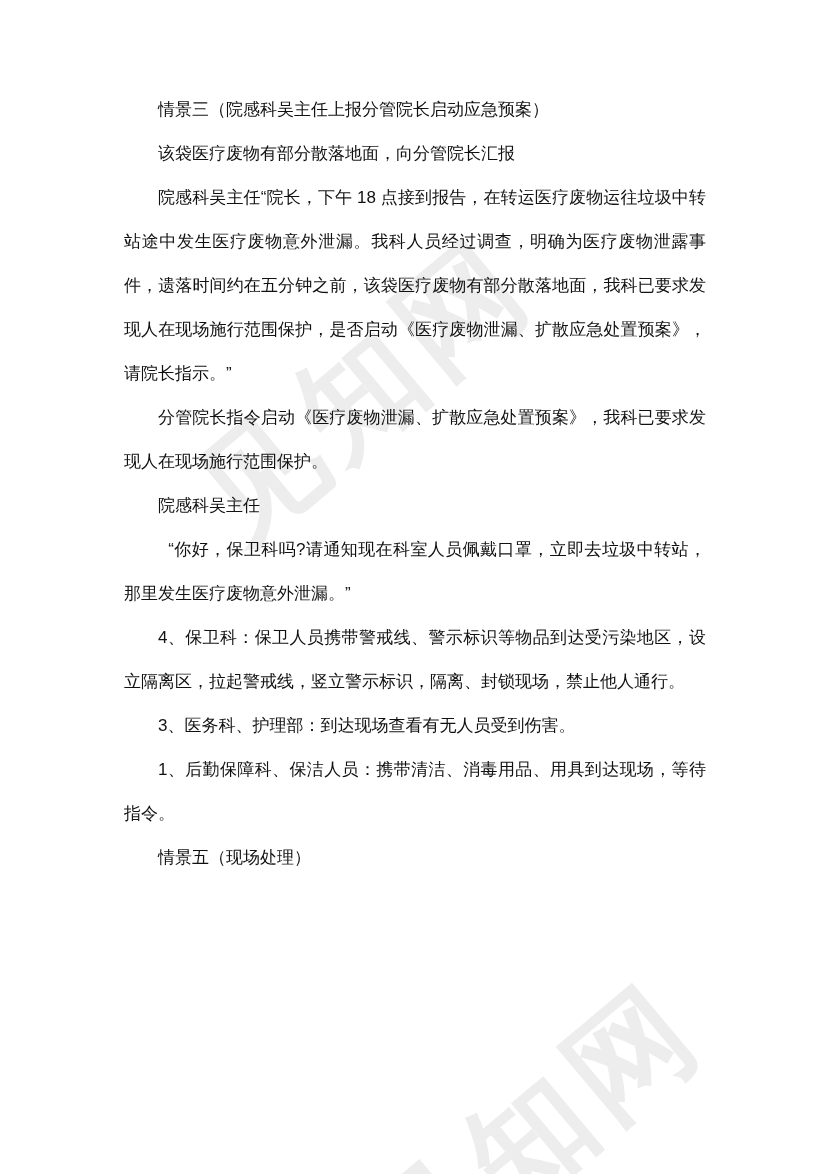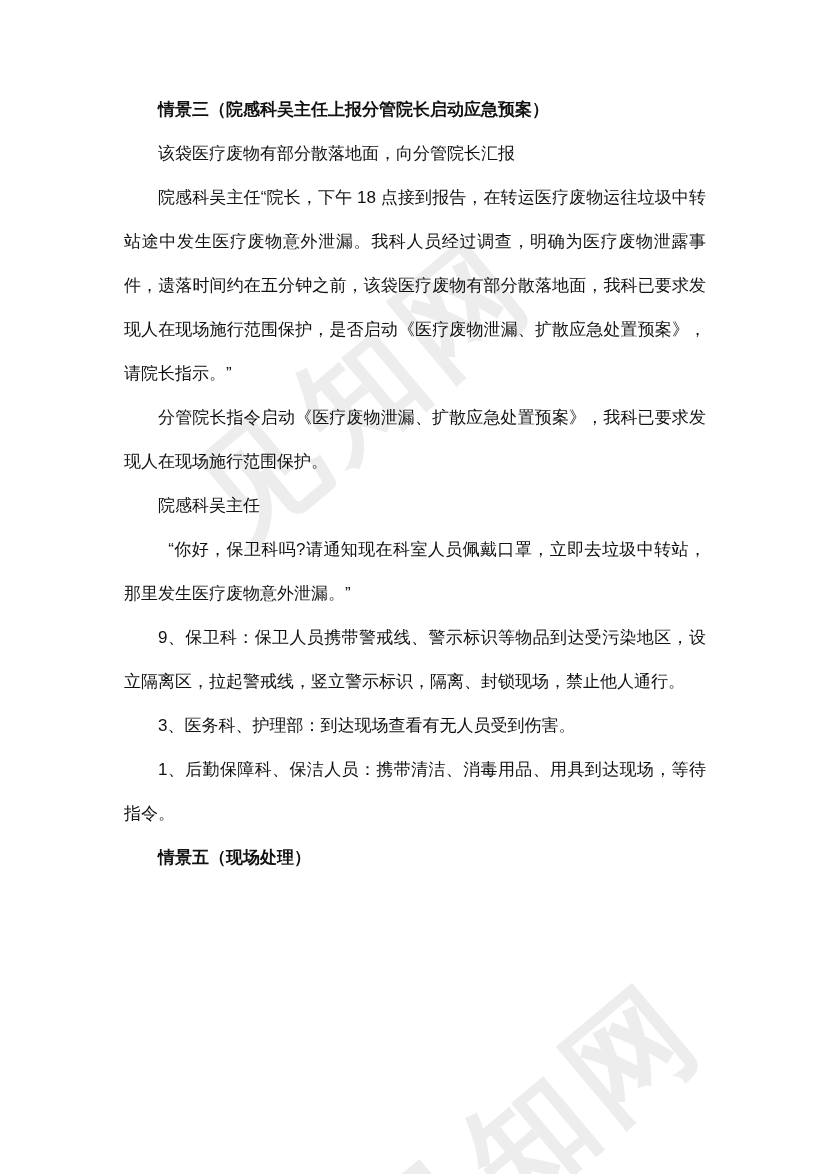"情景三（院感科吴主任上报分管院长启动应急预案）" .doc p.heading { font-weight: 700 -> 400 }
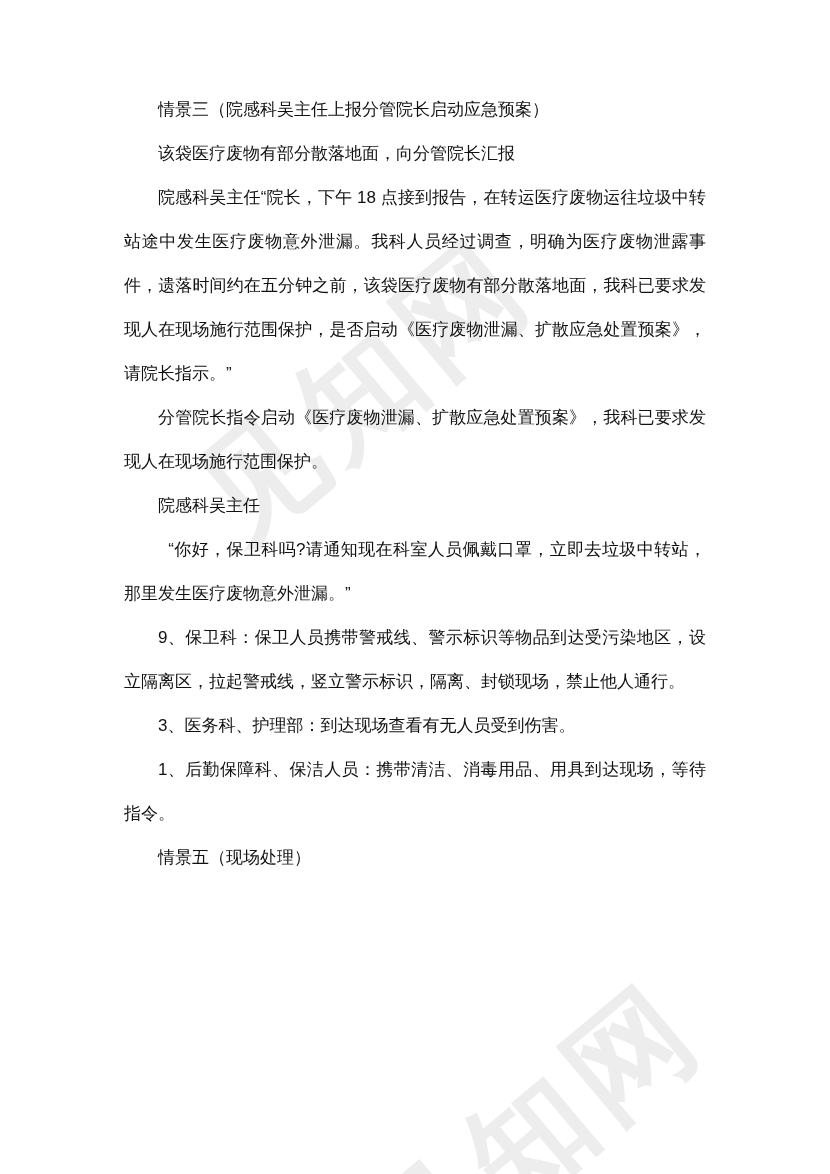"9、保卫科：保卫人员携带警戒线、警示标识等物品到达受污染地区，设立隔离区，拉起警" p.body { text: 9 -> 4 }
